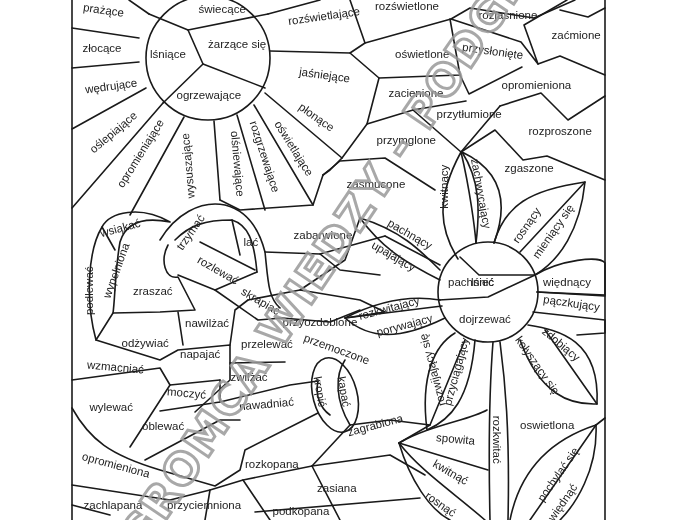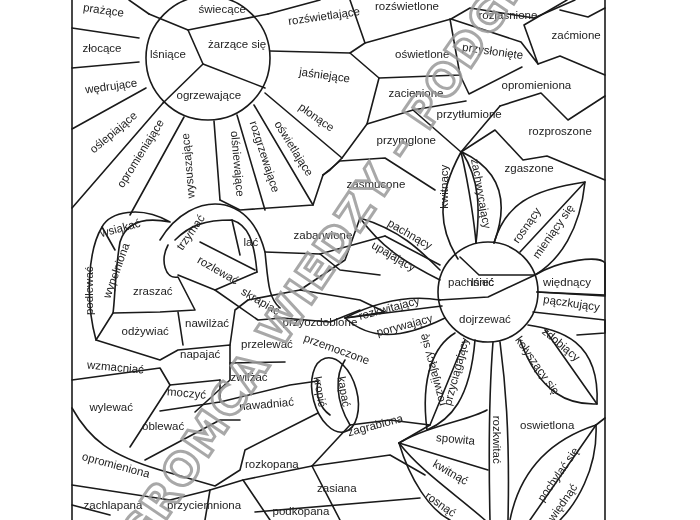"odżywiać" span.lbl { top: 326px -> 338px }
